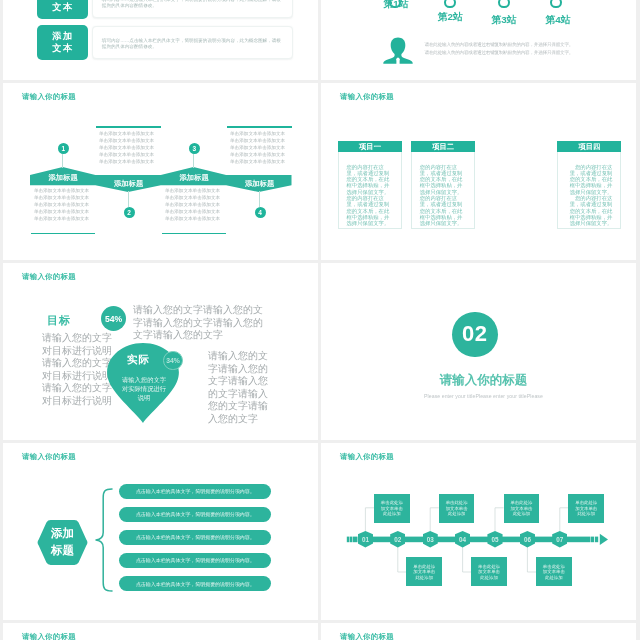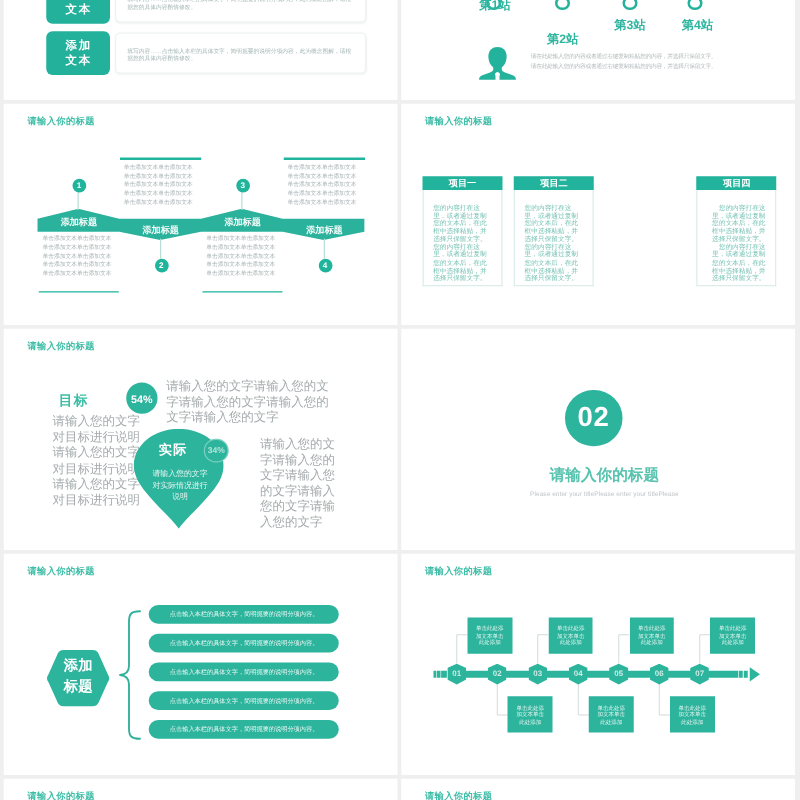"第2站" div.s2-lbl { top: 122px -> 108px }
